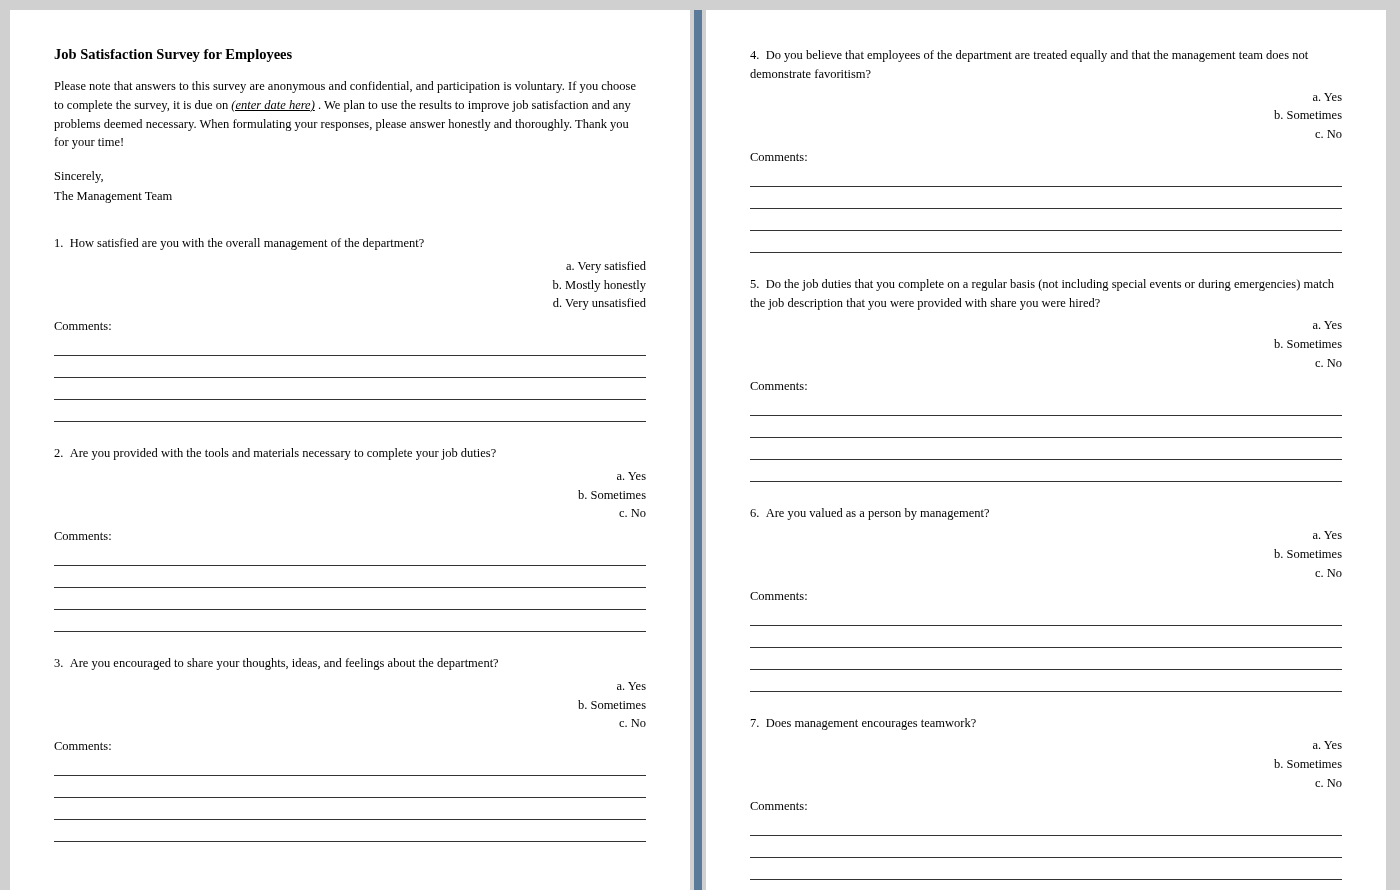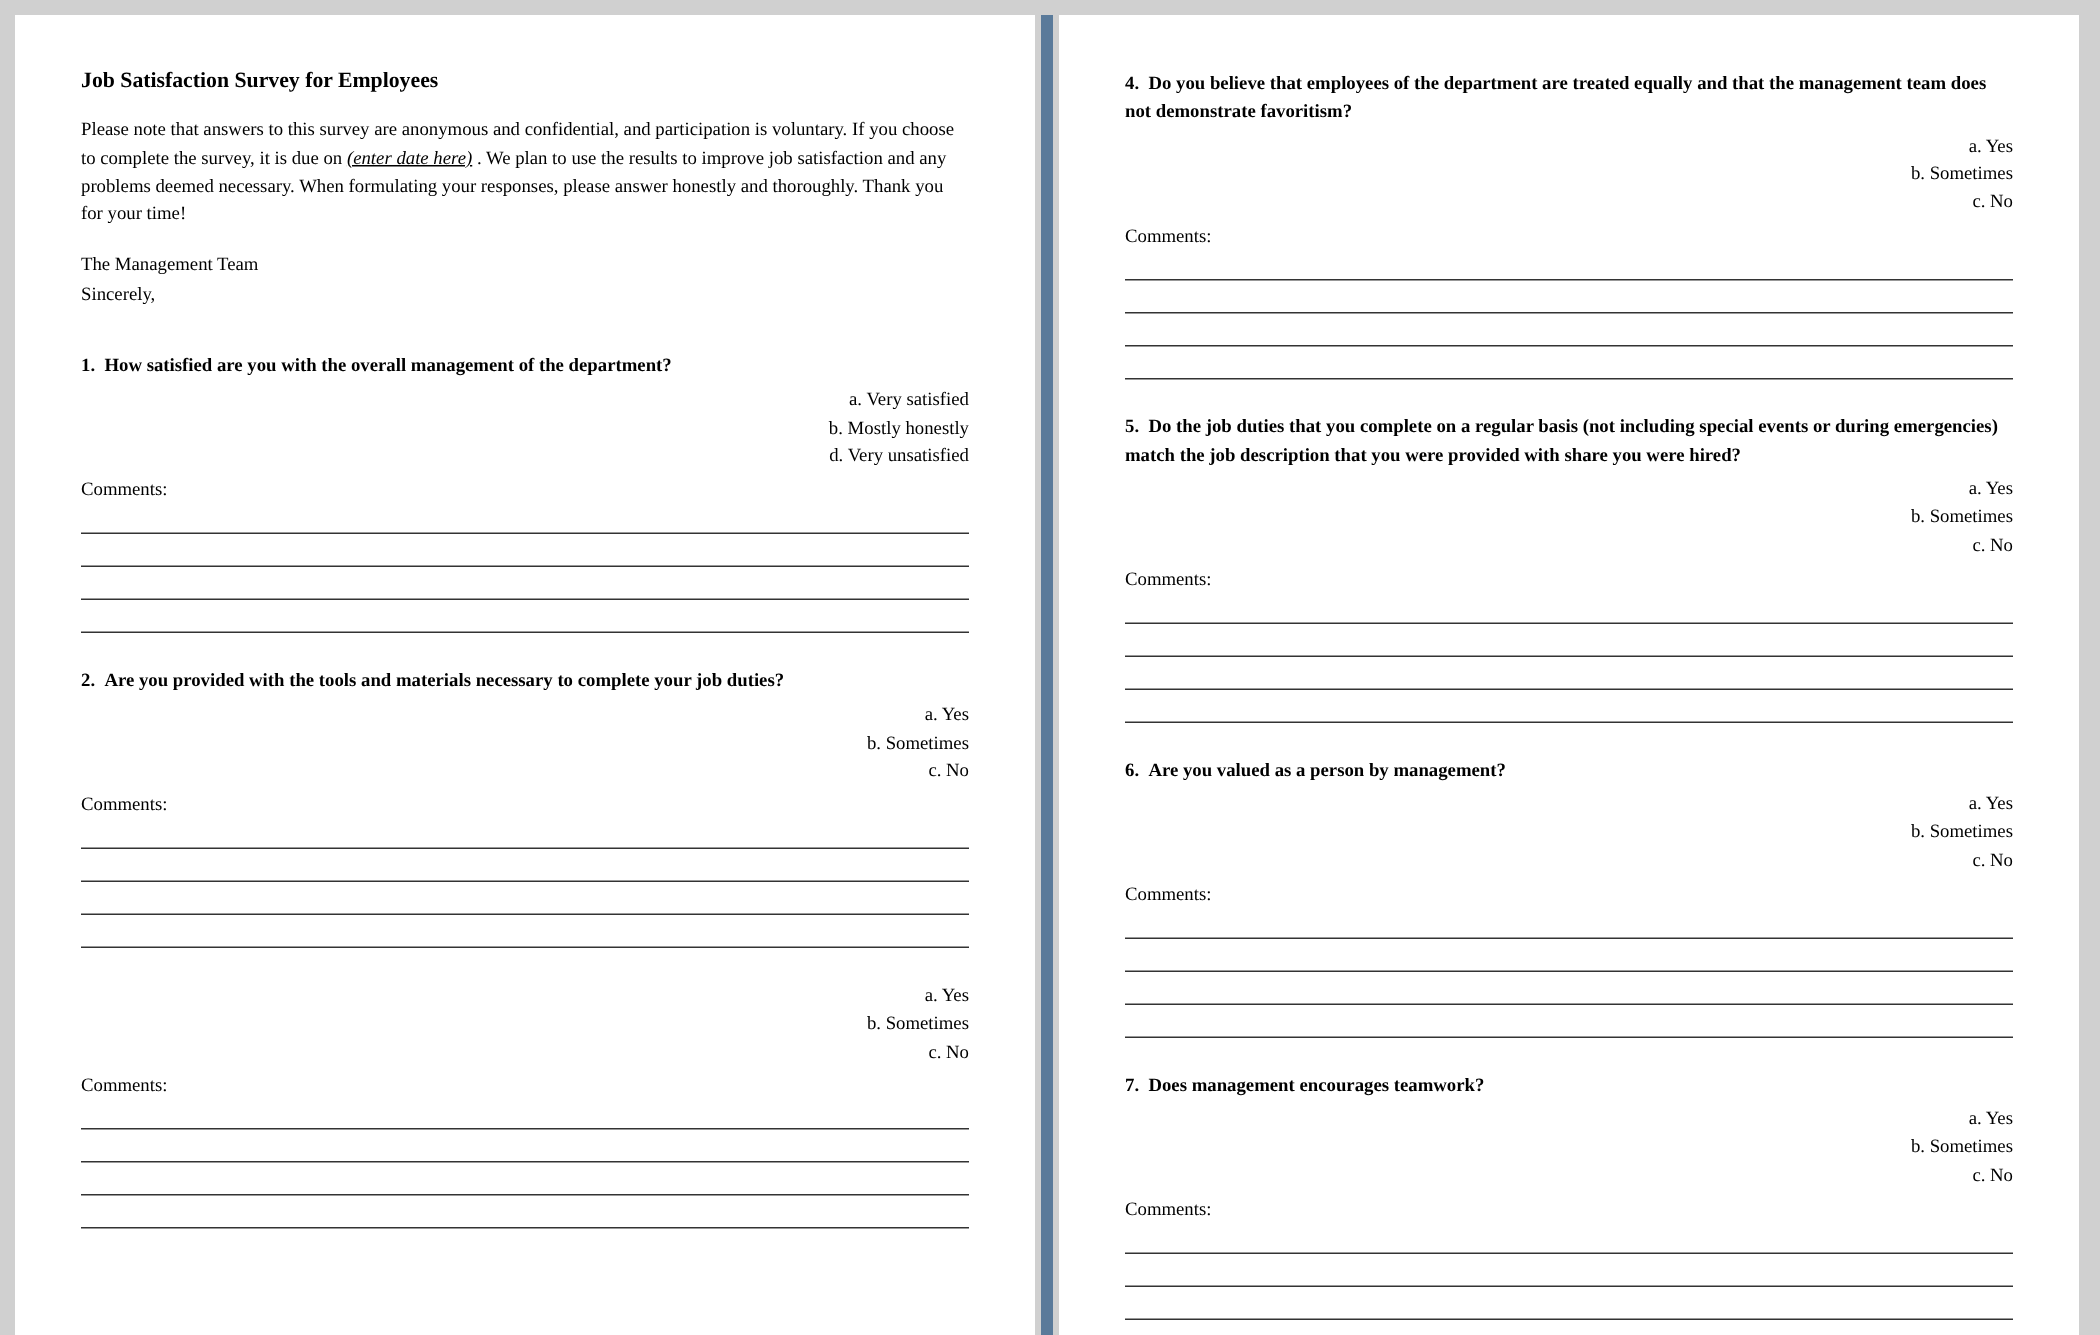"4. Do you believe that" .question-text { font-weight: bold -> none }
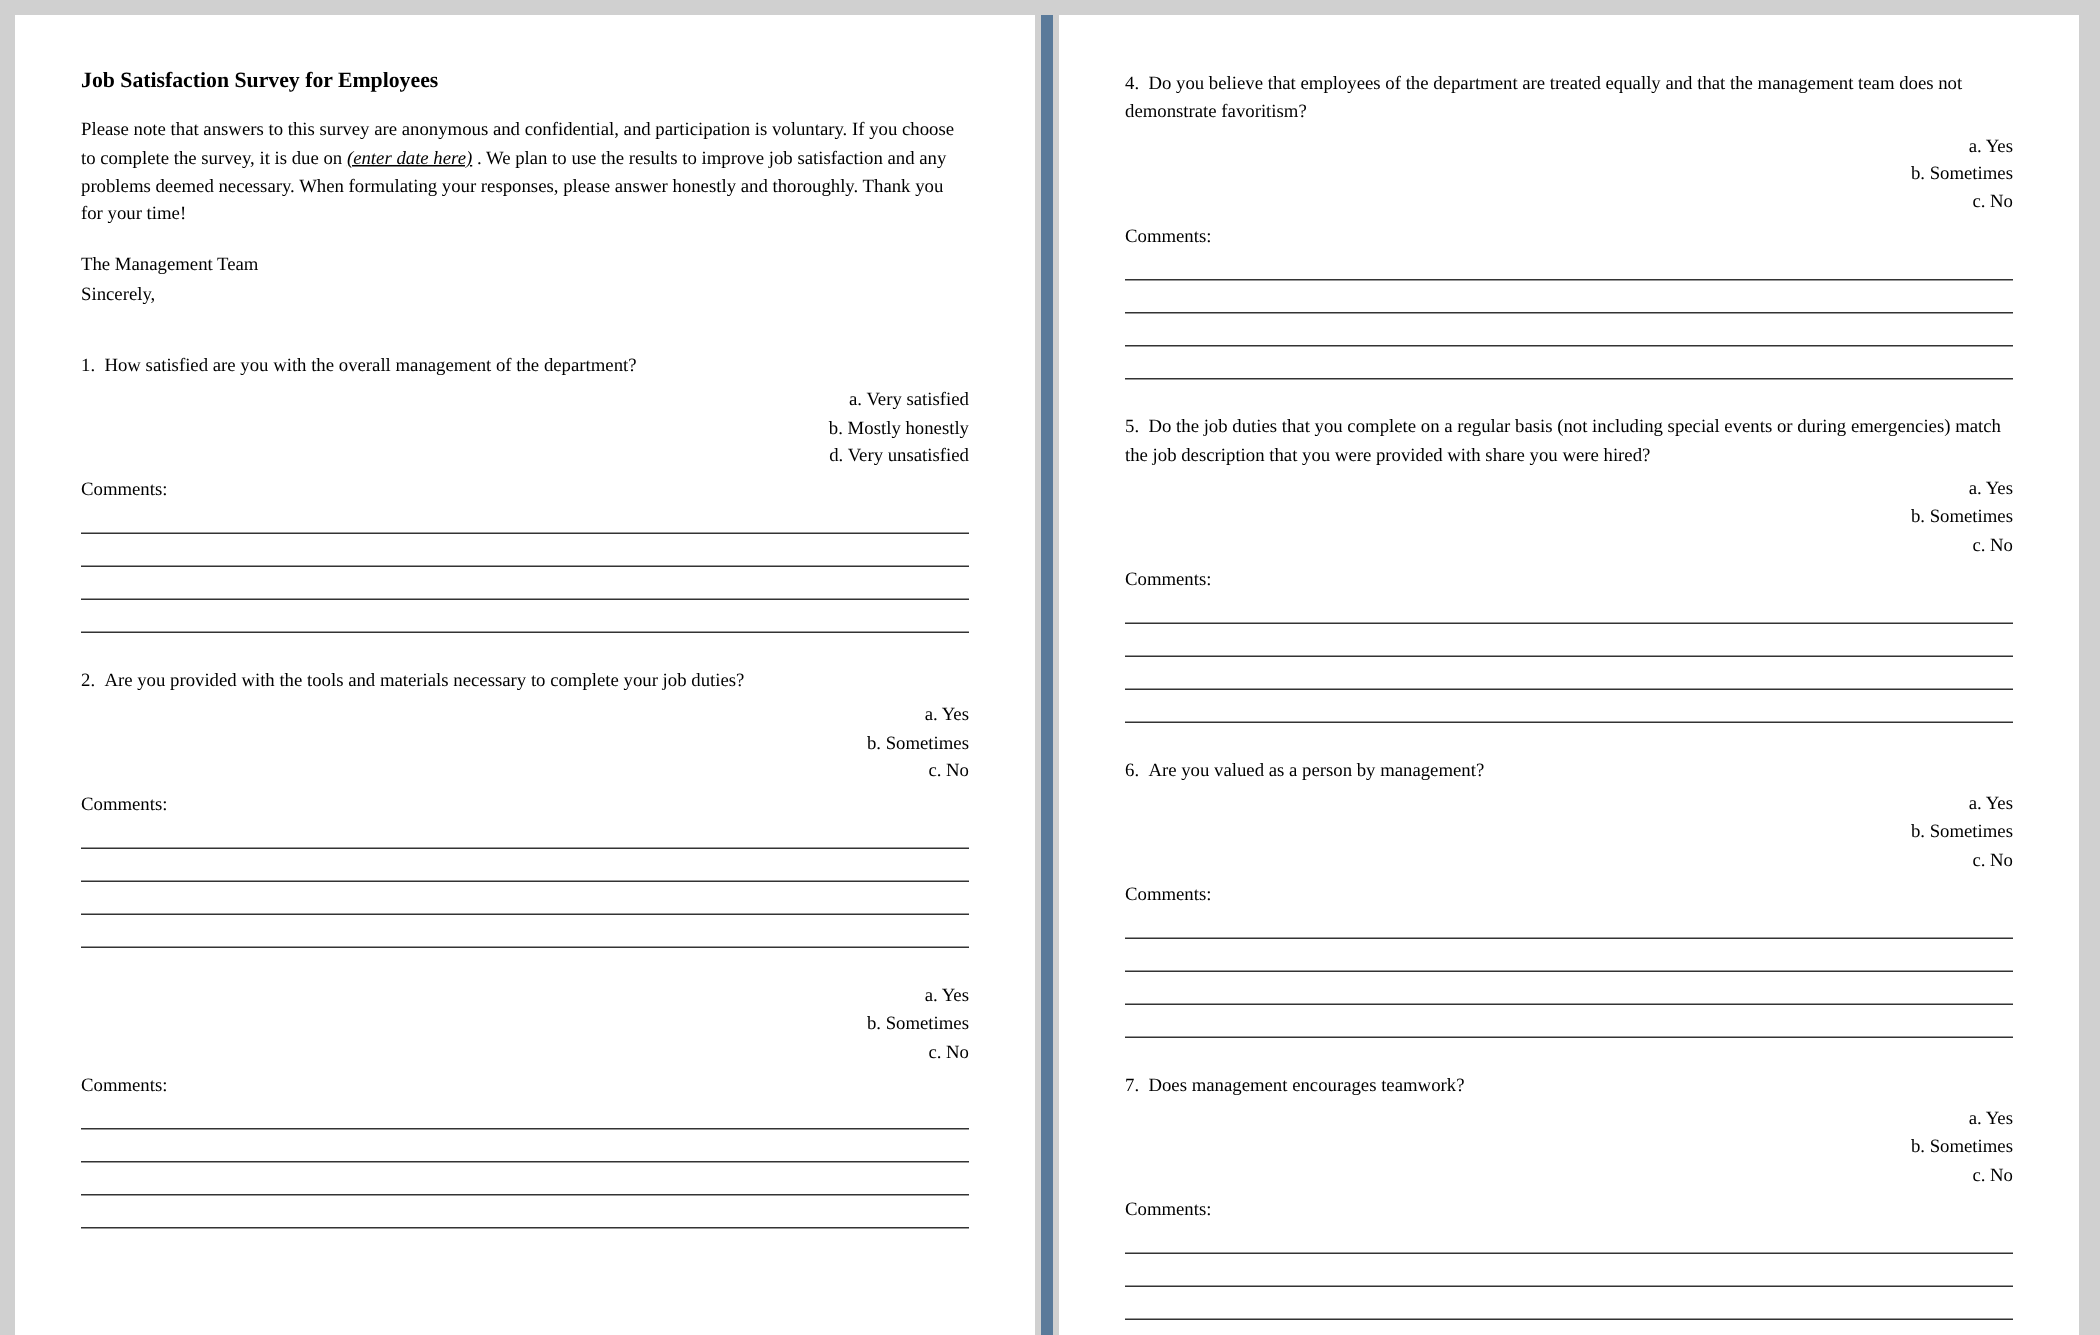"The Management Team" div { order: before "Sincerely," -> after "Sincerely," }
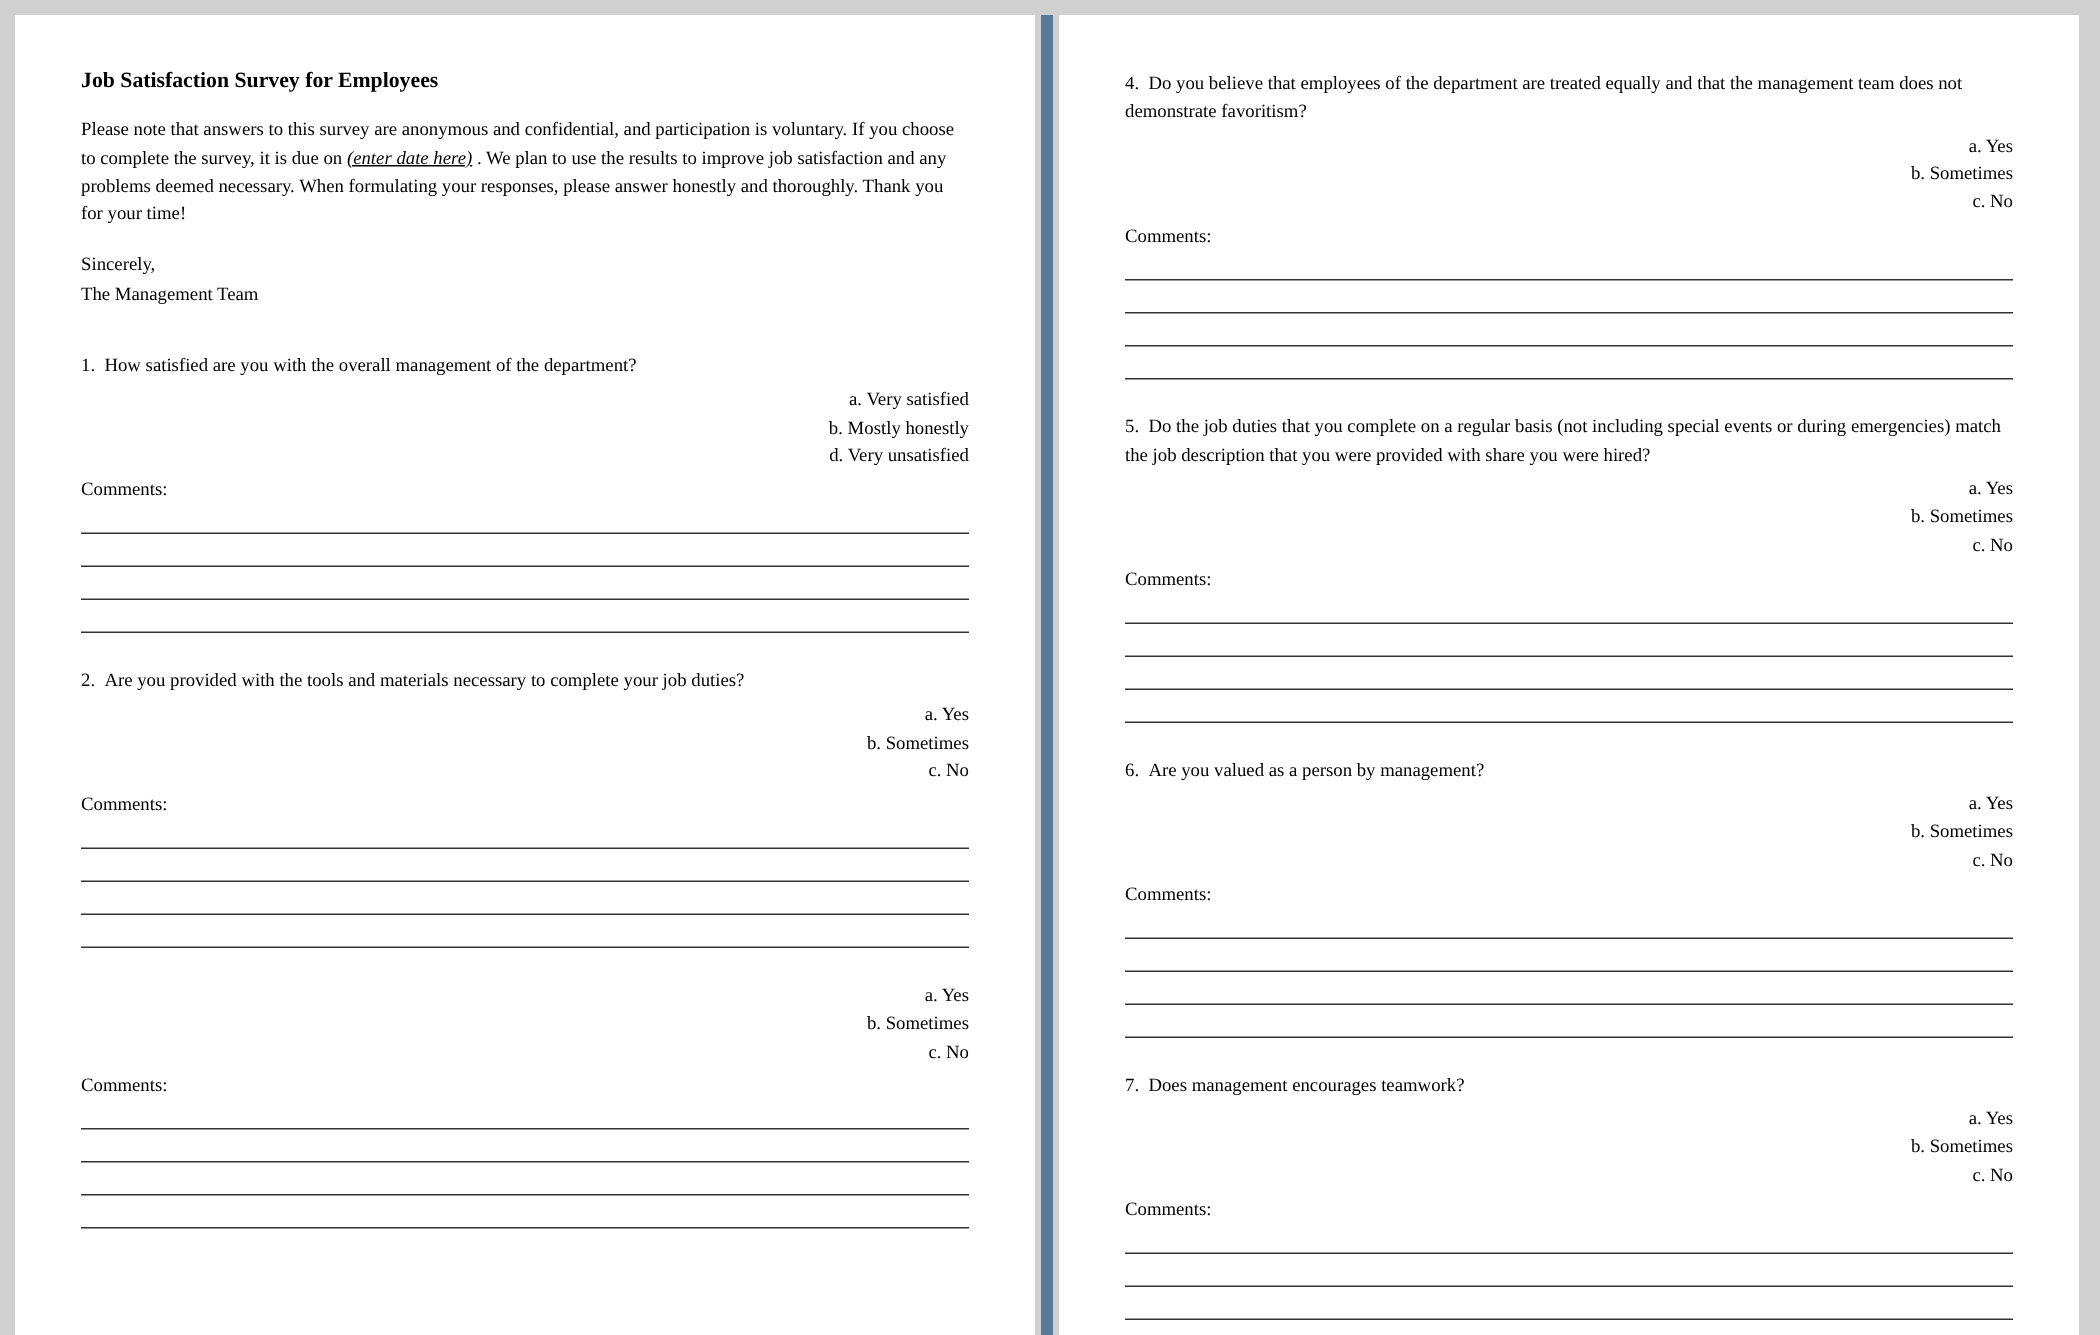"3. Are you encouraged to" div.question-text { html: none -> <div> <span>3. &nbsp;</span><span>Are you encouraged to share your thoughts, ideas, and feelings about the department?</span> </div> }
